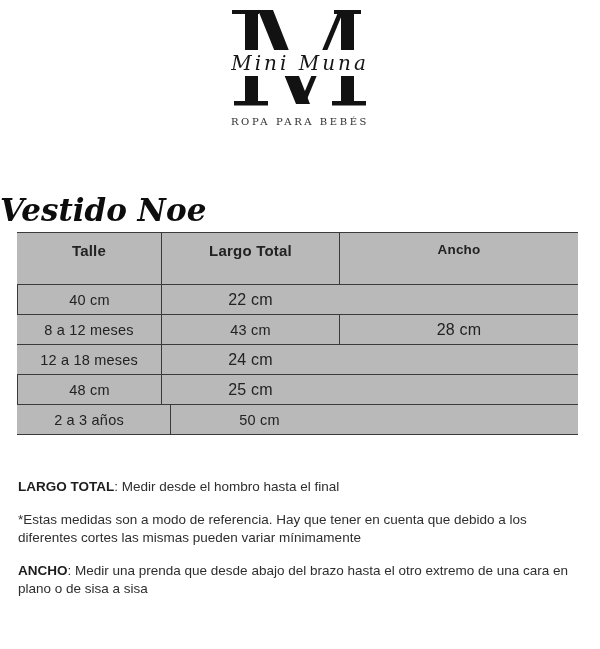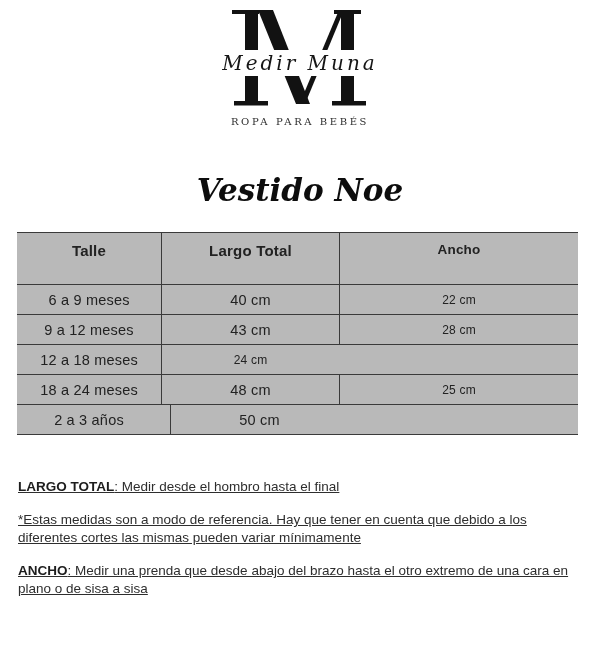"Medir Muna" span { text: Medir -> Mini }
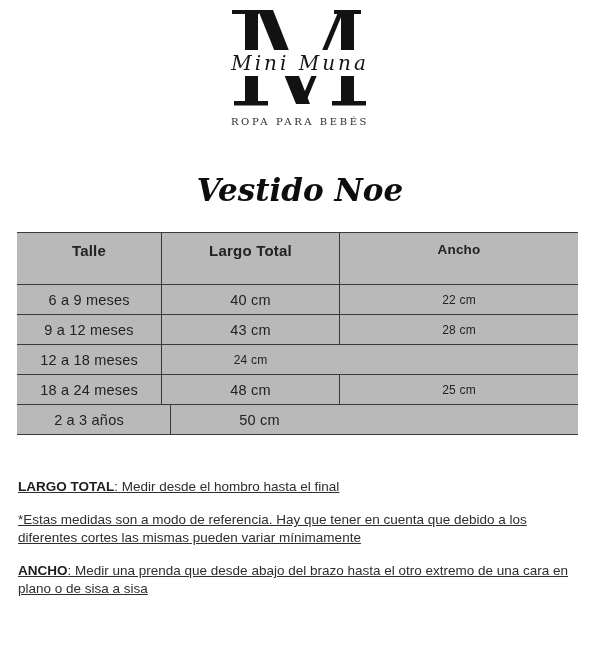"Vestido Noe" .page-title { text-align: center -> left; top: 172px -> 192px }
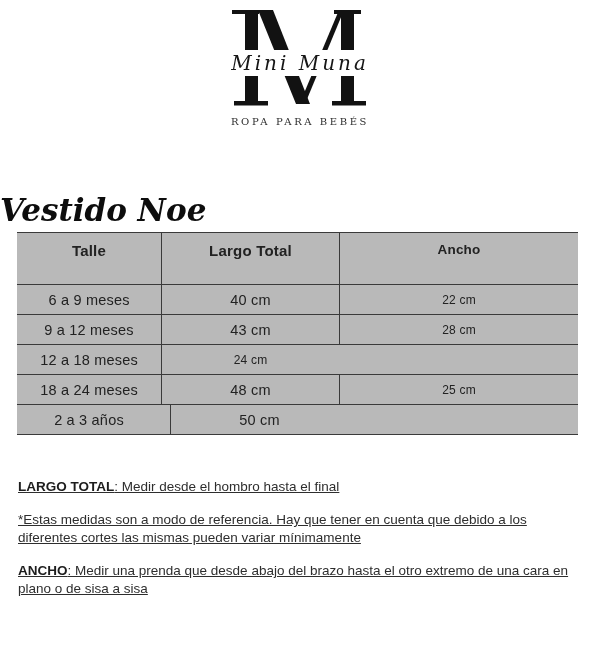"6 a 9 meses" div.t-cell { html: <div>6 a 9 meses</div> -> none }
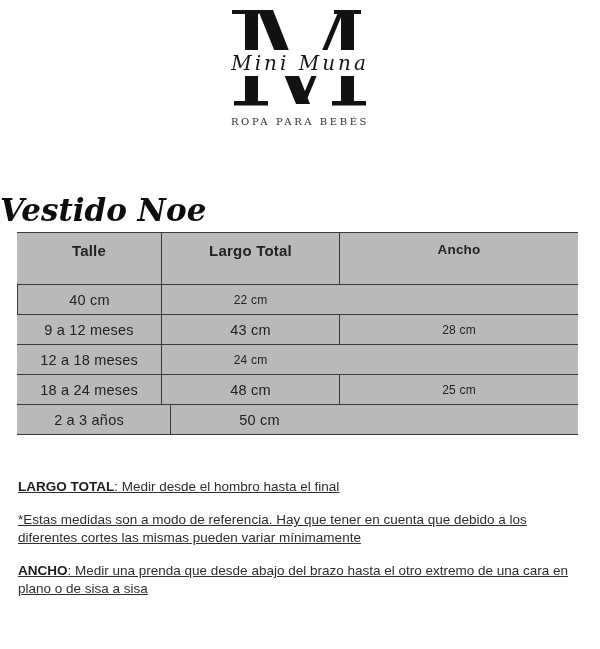"22 cm" .t-cell.c3 { font-size: 12px -> 16px }
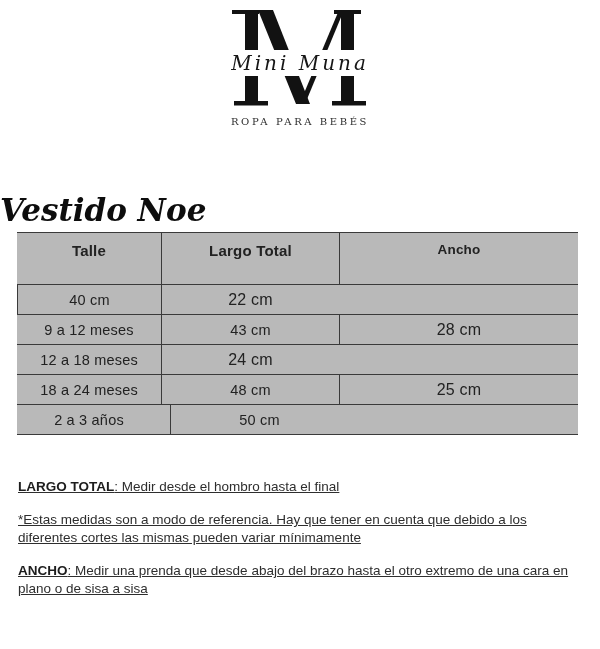"9 a 12 meses" div.t-cell { text: 9 -> 8 }
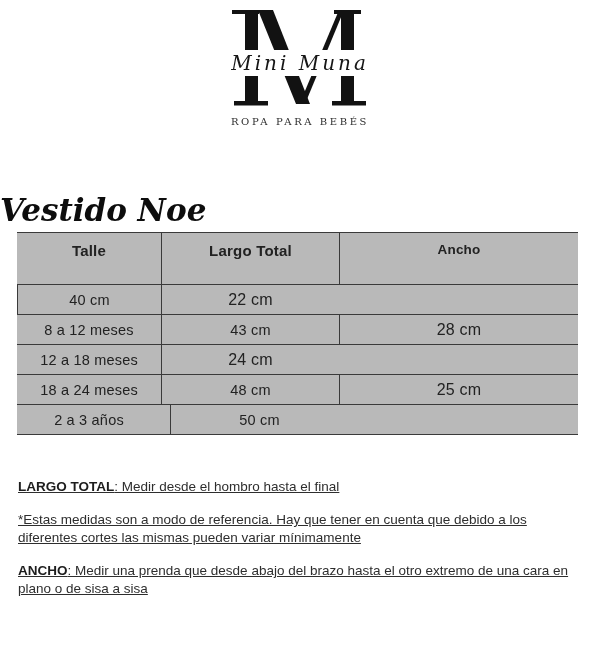"18 a 24 meses" div.t-cell { html: <div>18 a 24 meses</div> -> none }
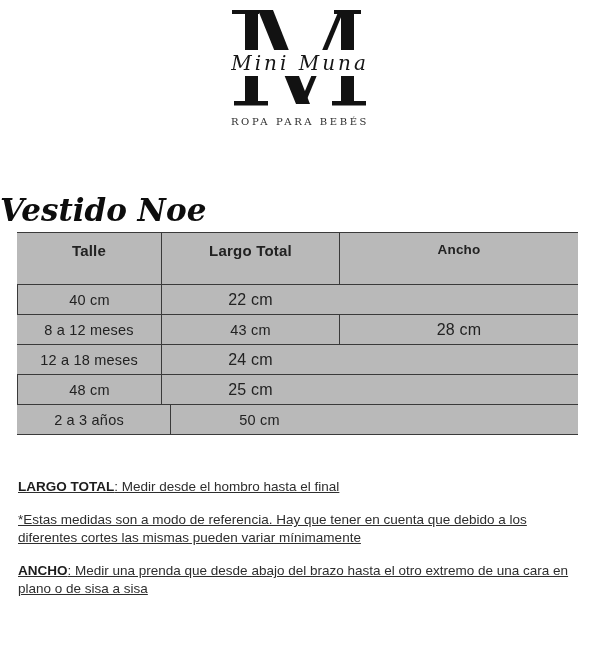"LARGO TOTAL: Medir desde el" .notes { text-decoration: underline -> none }
